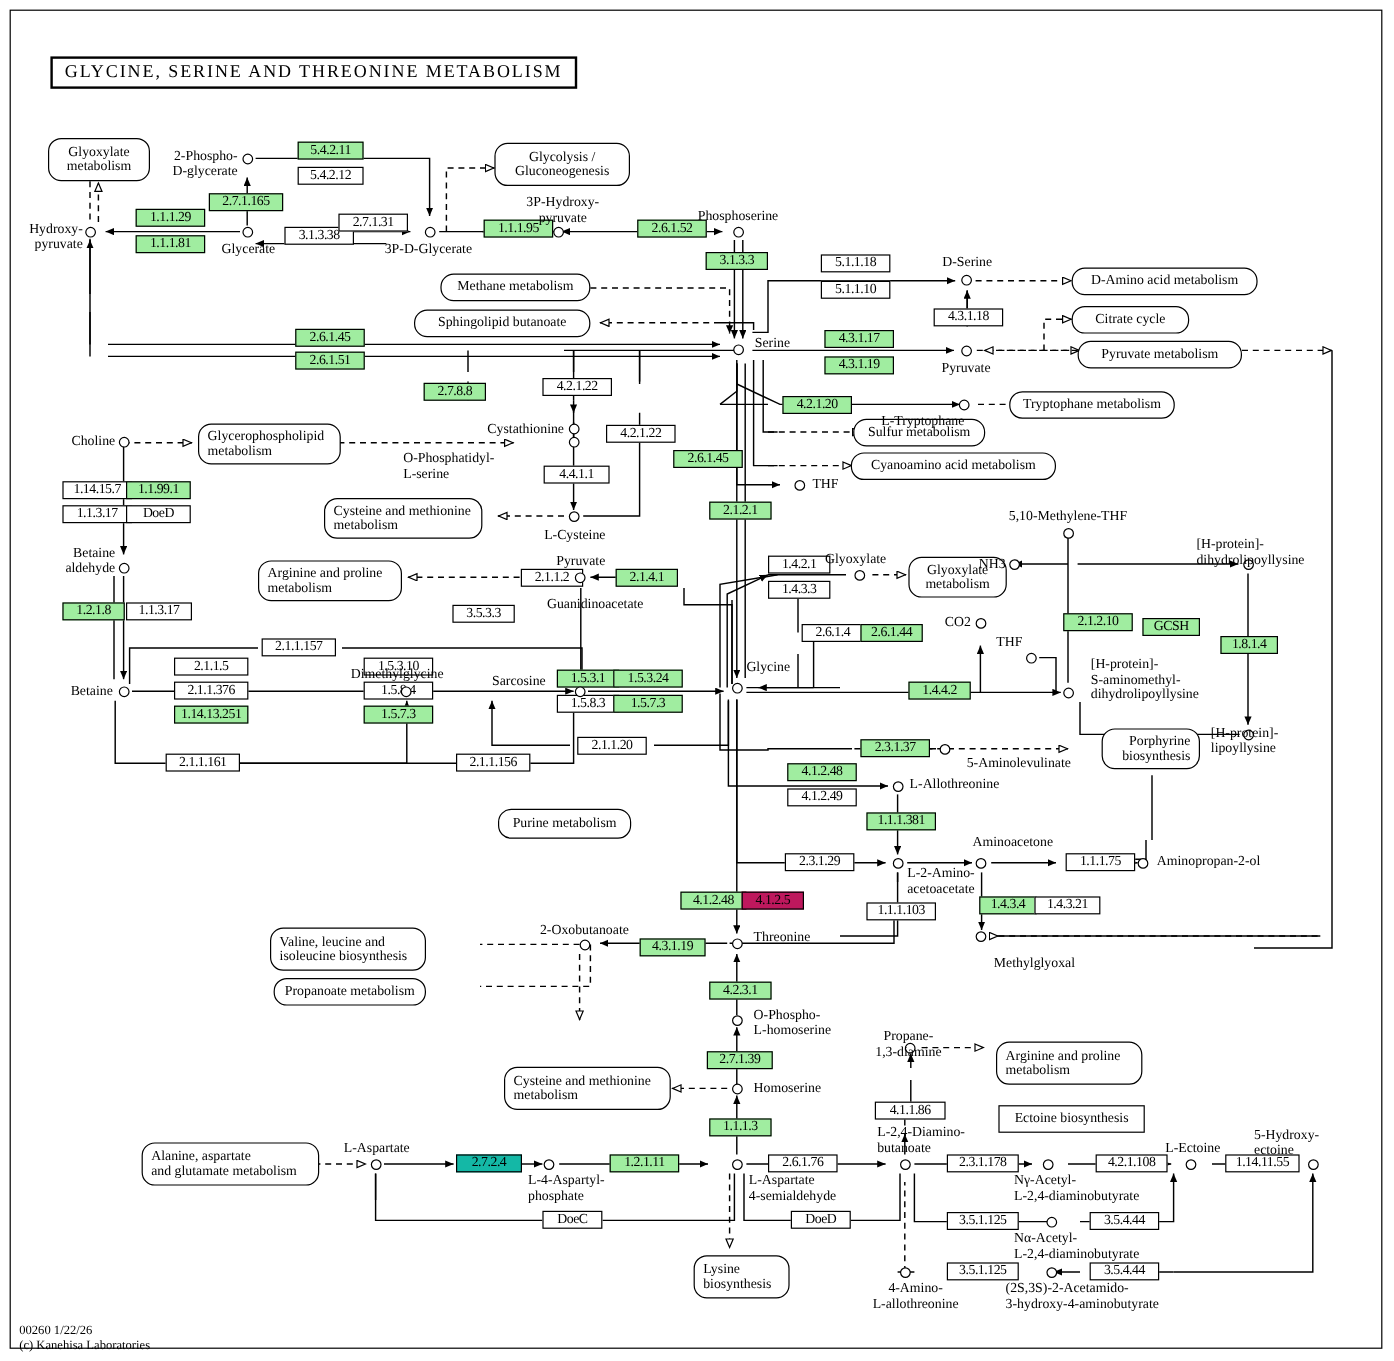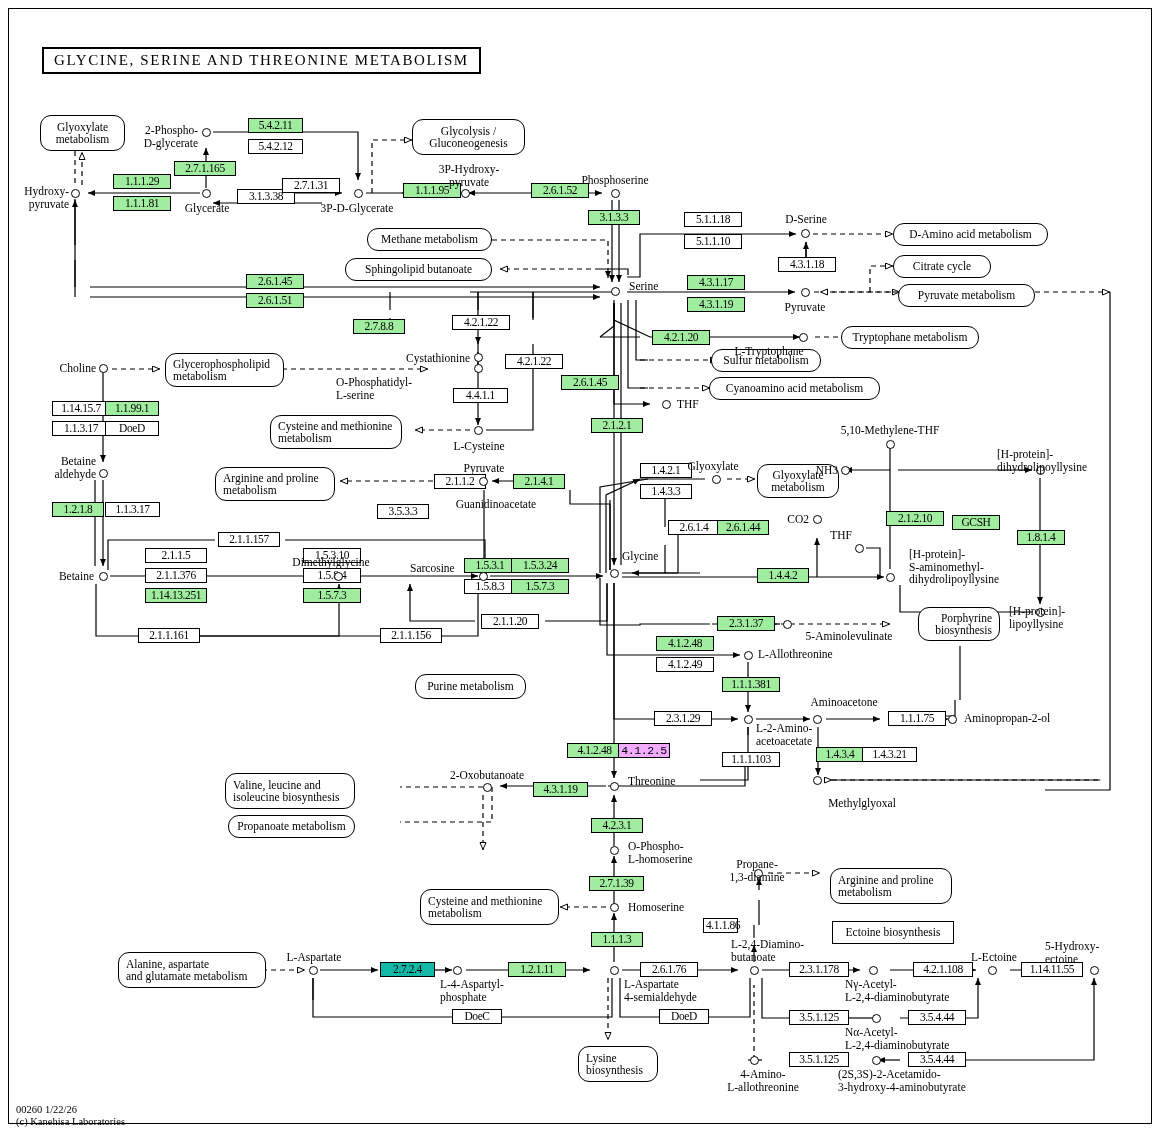"4.1.2.5" div.ec { background: #f0abfc -> #be185d; font-family: Liberation Mono, monospace -> none }
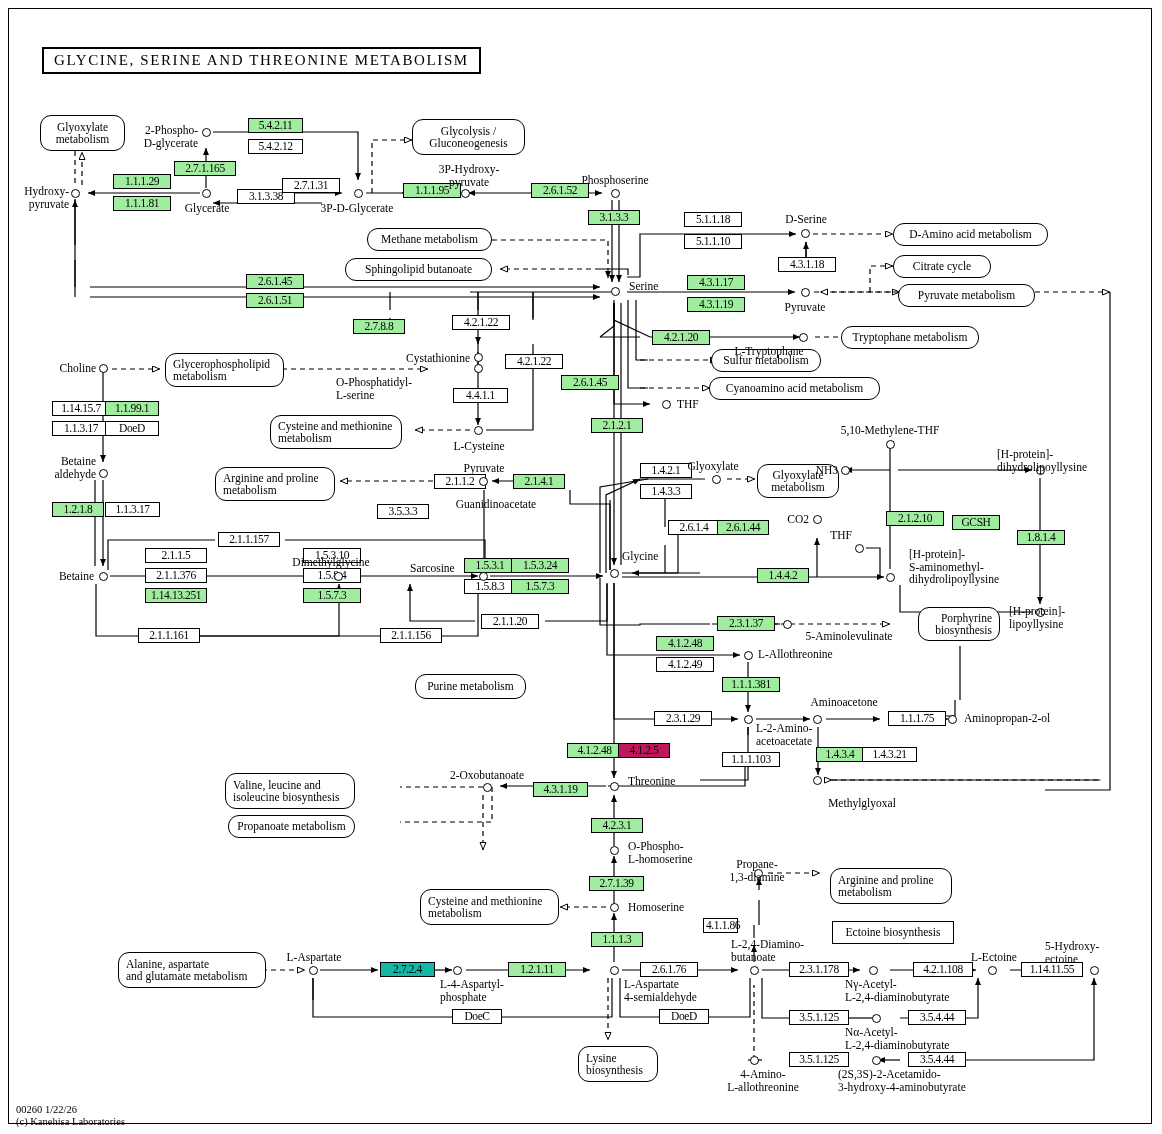"4.1.1.86" div.ec { left: 703px -> 729px; width: 35px -> 59px }
